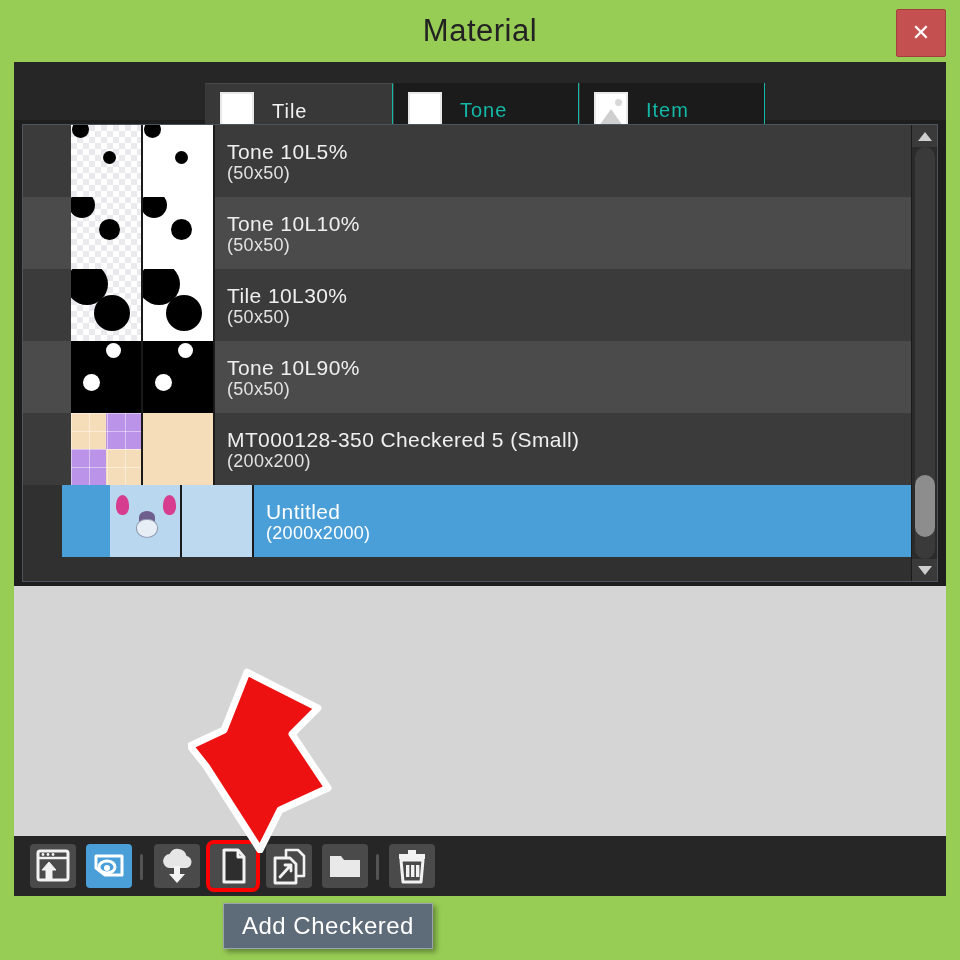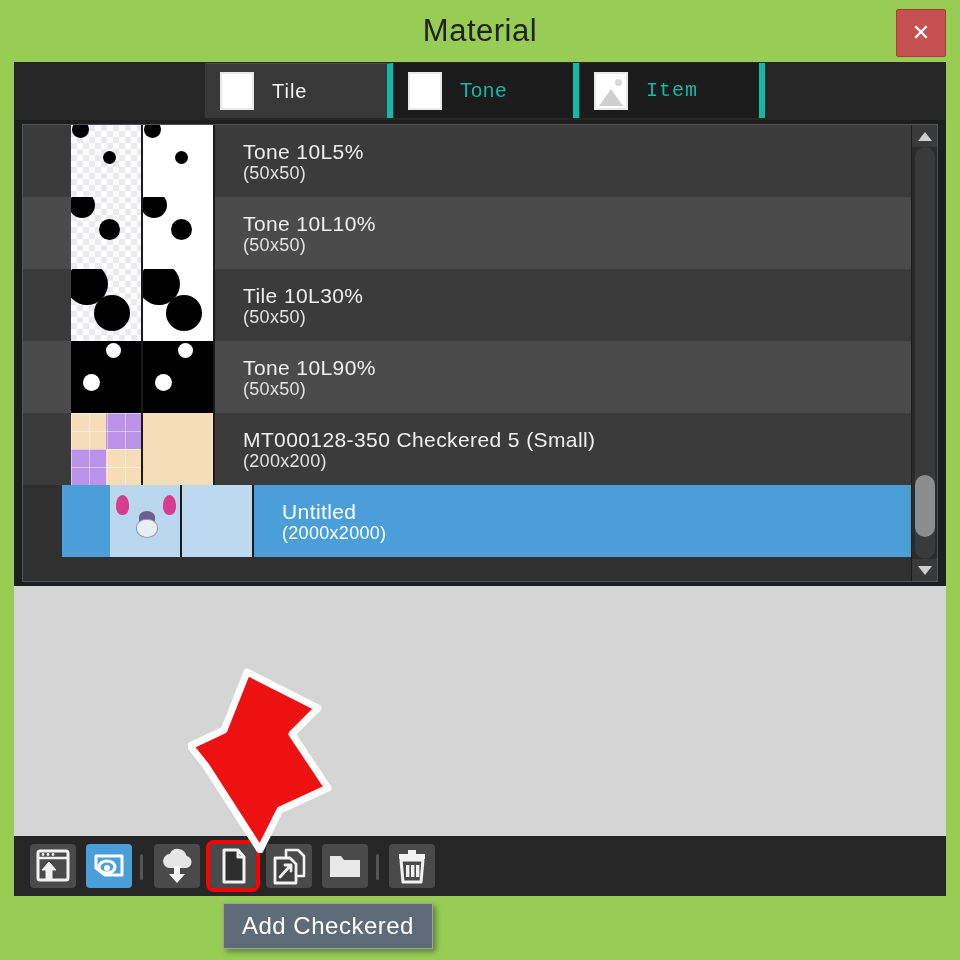"Tile" .tab { border-right: 6px solid #14b8a6 -> 1px solid #14b8a6; top: 1px -> 21px }
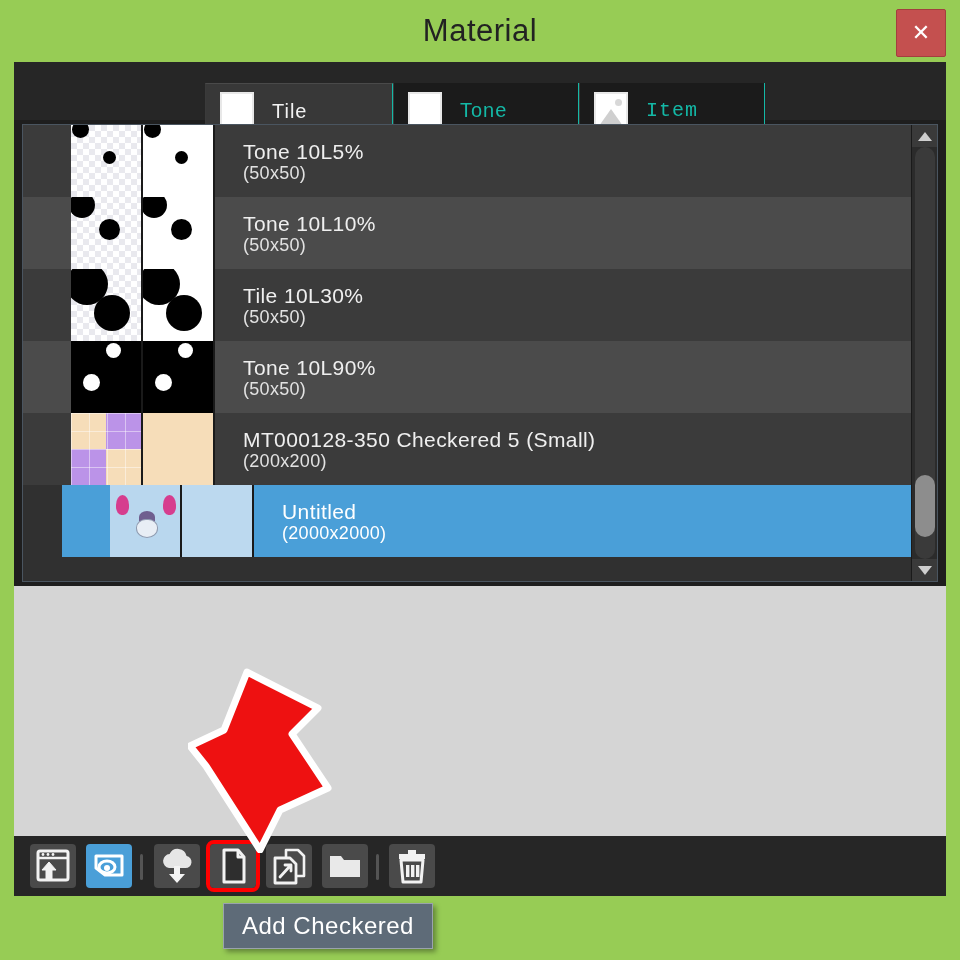"Item" div.tab { font-family: Liberation Mono, monospace -> none }
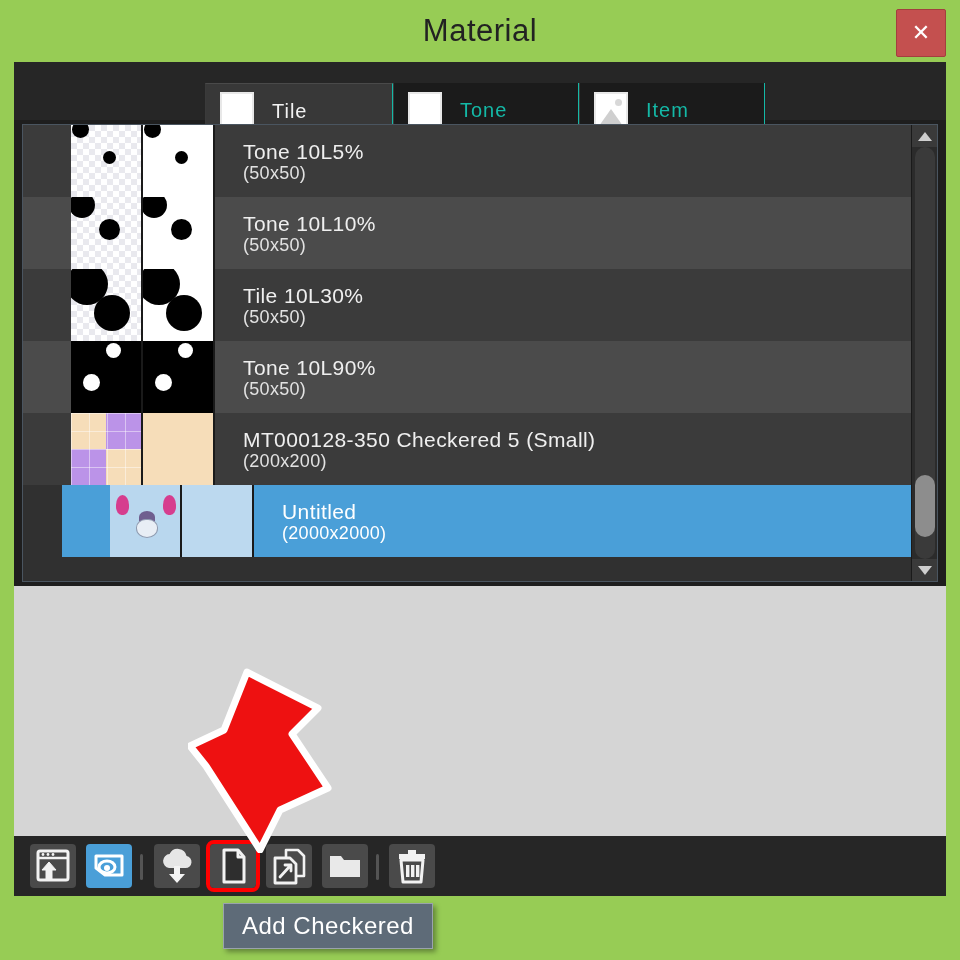"Tone 10L5%" .texts { padding-left: 28px -> 12px }
